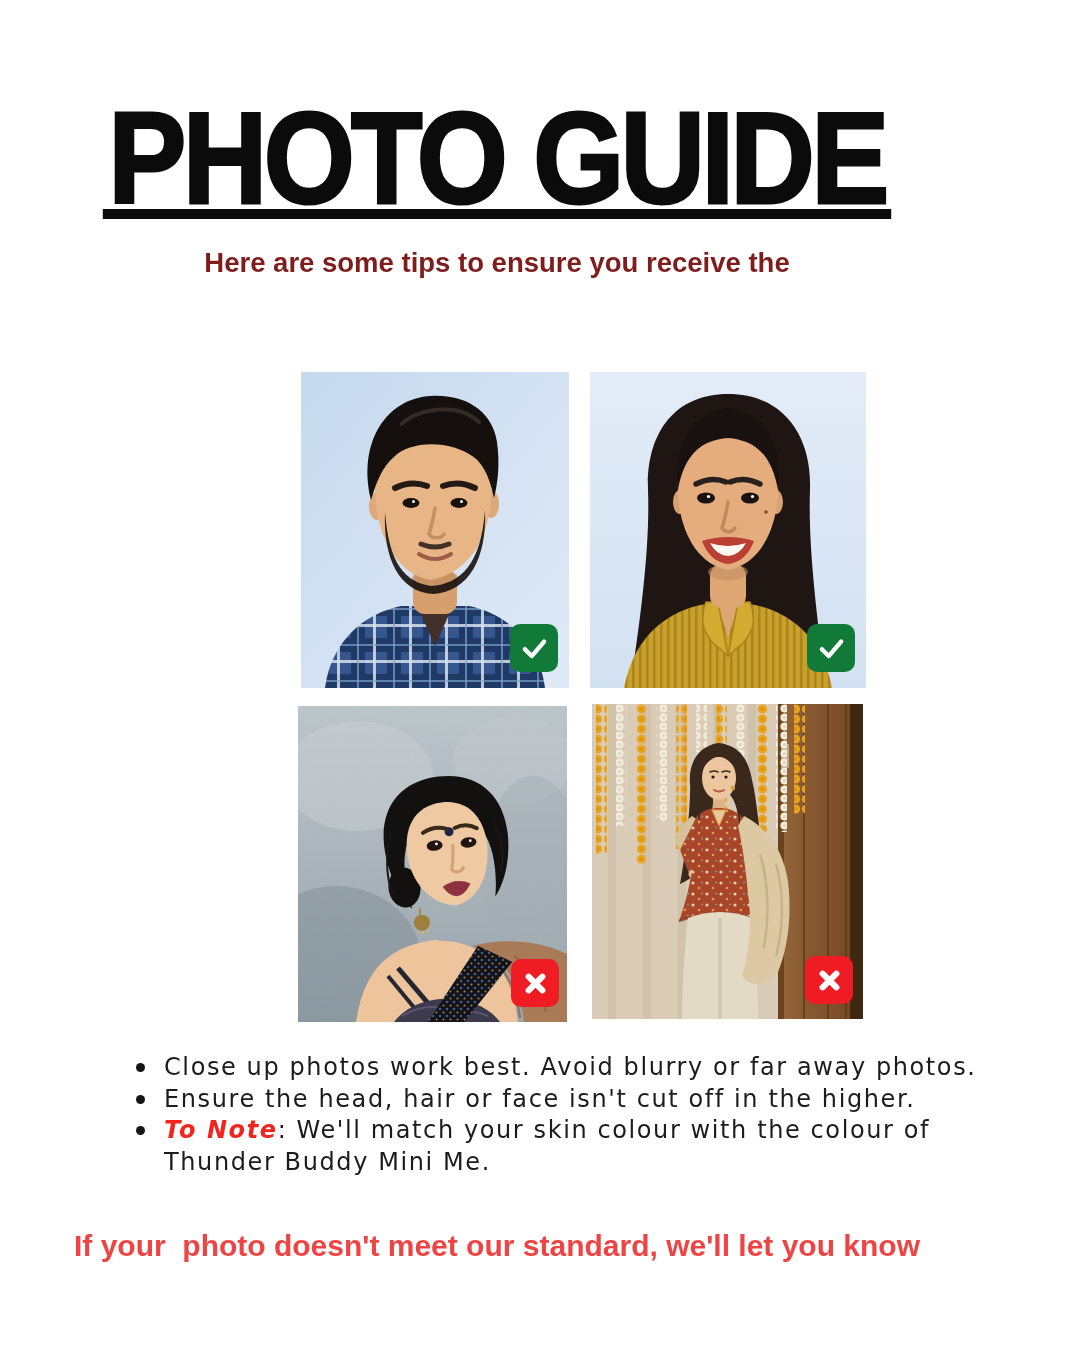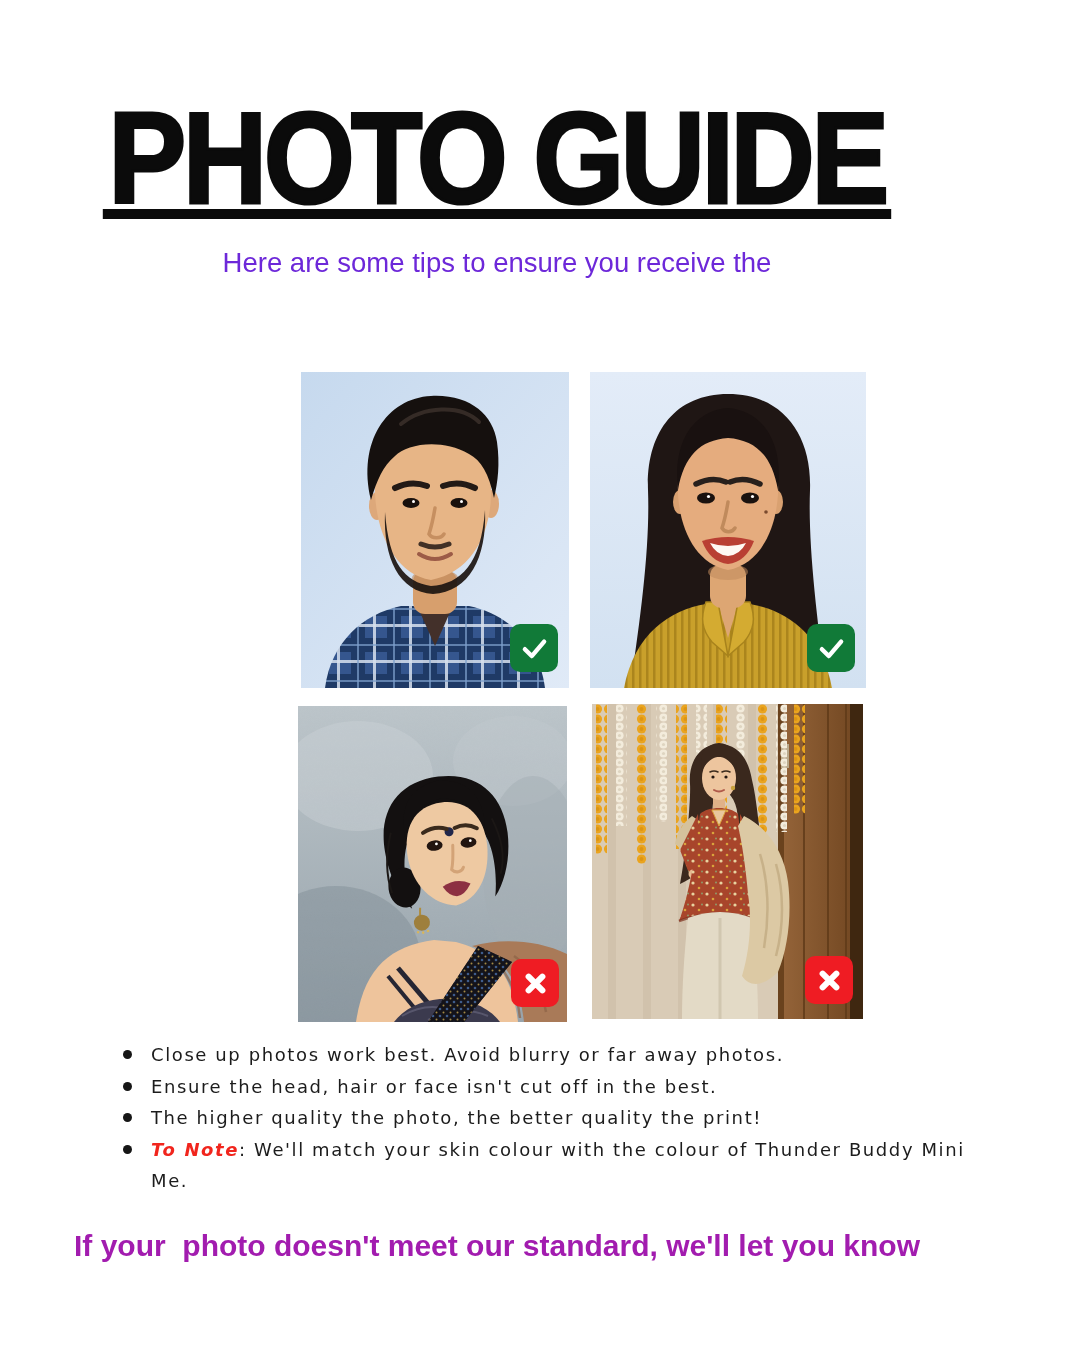"Here are some tips to" .subtitle { color: #6d28d9 -> #7f1d1d; font-weight: 400 -> 700 }
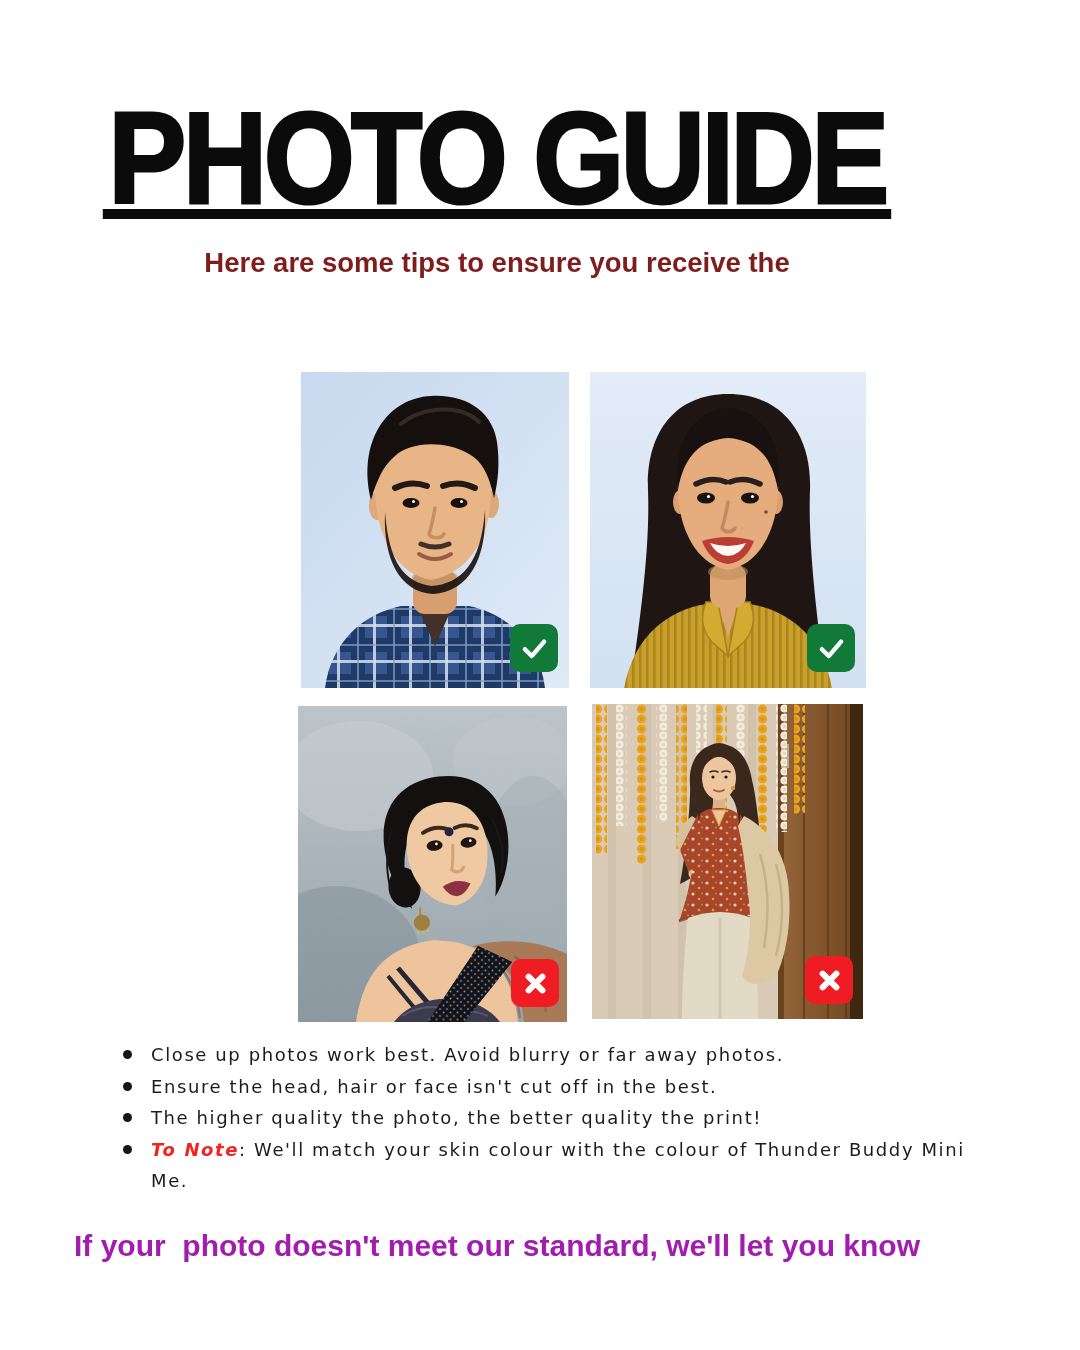"Close up photos work best." .tips { font-size: 18px -> 24px; margin: 3px -> 16px }
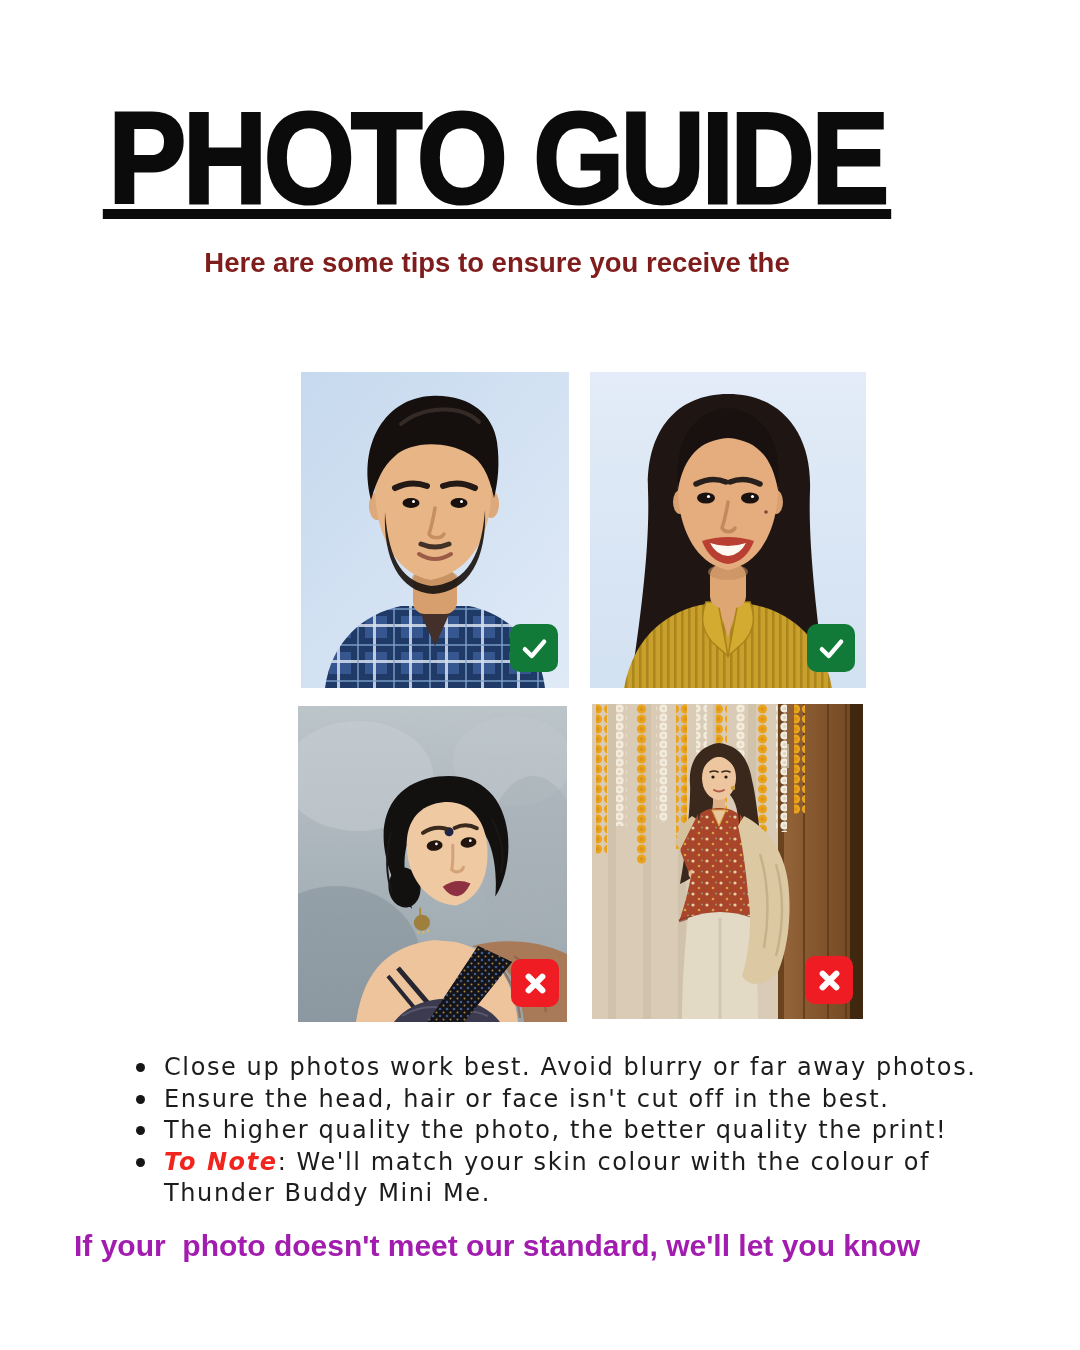"Ensure the head, hair or" span { text: best -> higher }
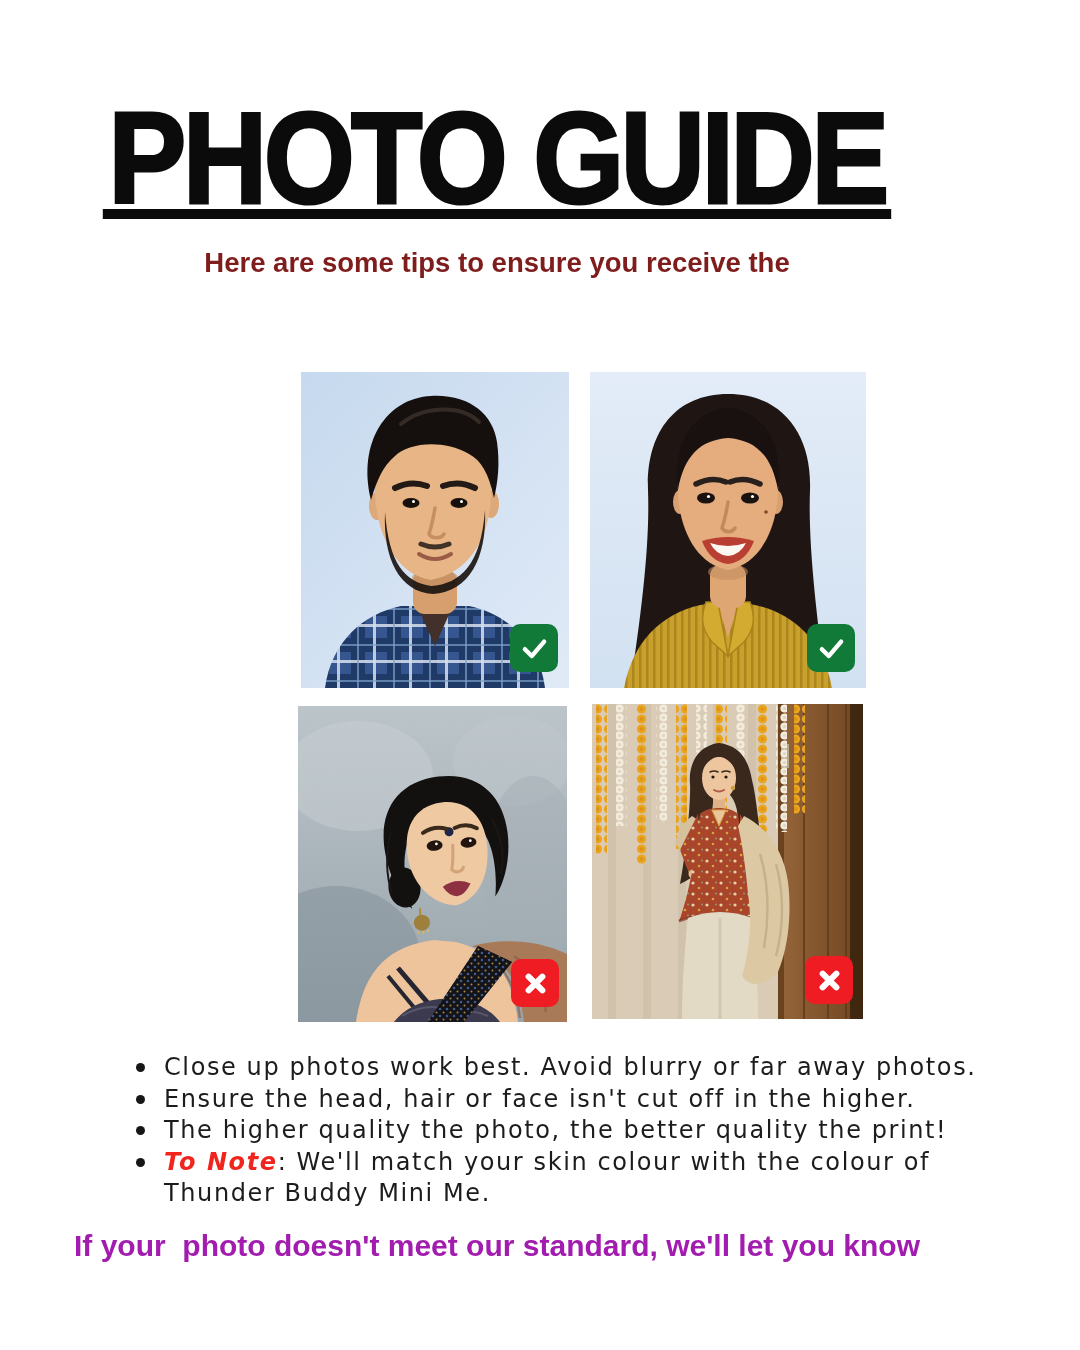"The higher quality the photo," li.tip { html: <li> <span></span> <p><span></span><span>The higher quality the photo, the better quality the print!</span></p> </li> -> none }
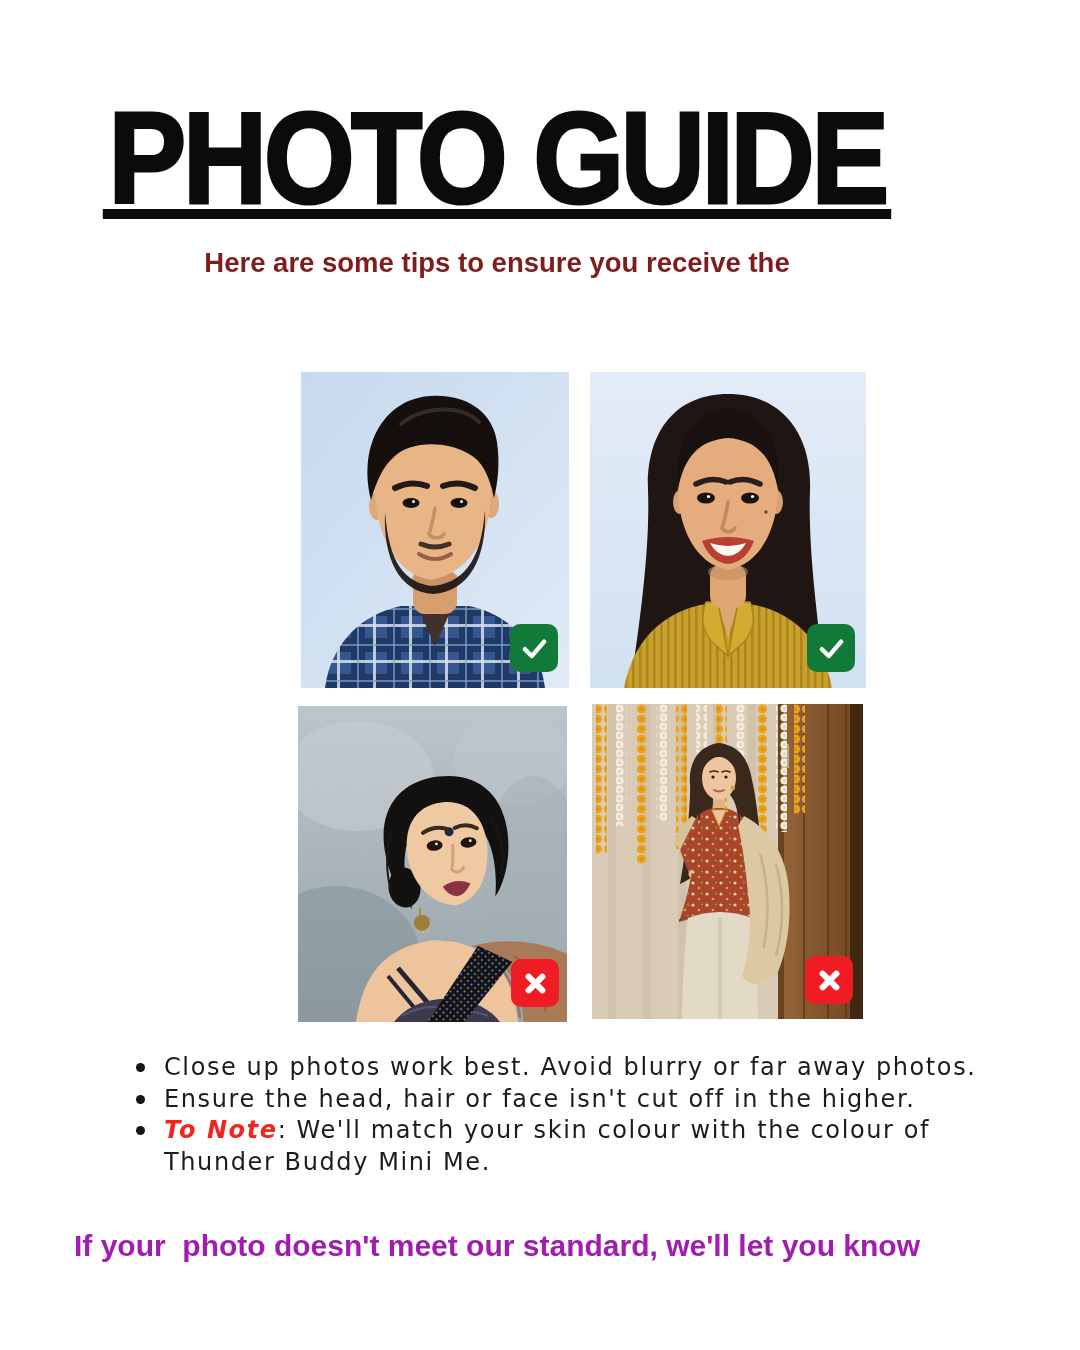"If your photo doesn't meet" .footer { color: #a21caf -> #ef4444 }
